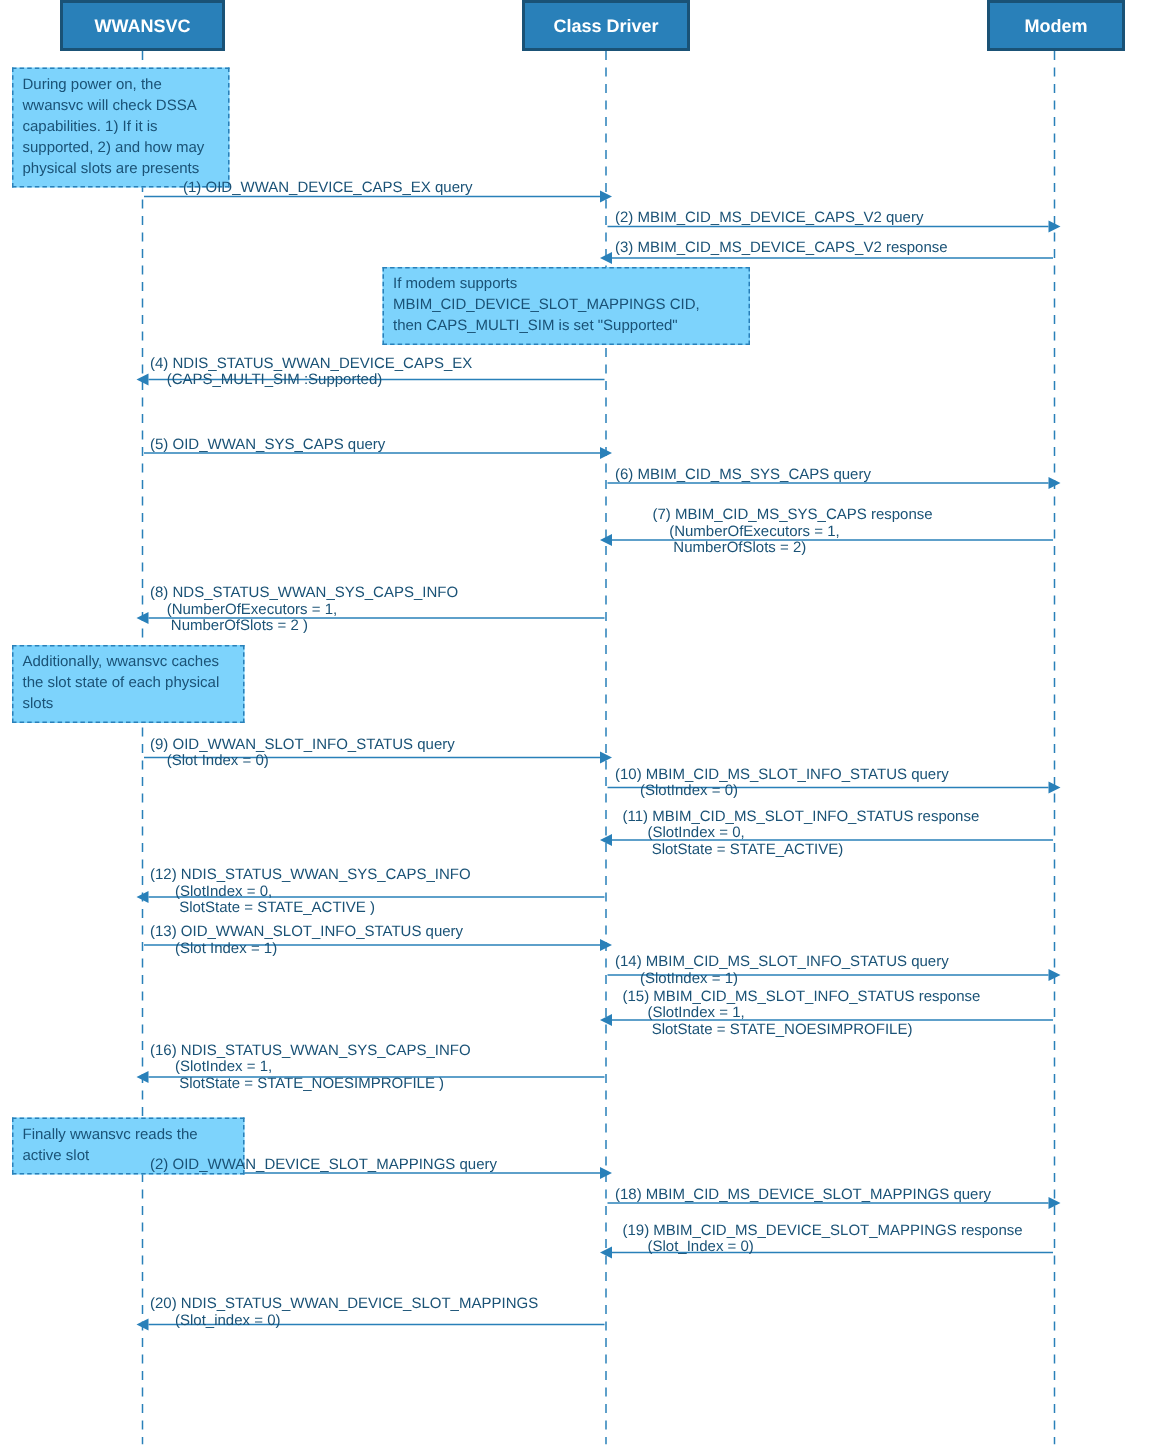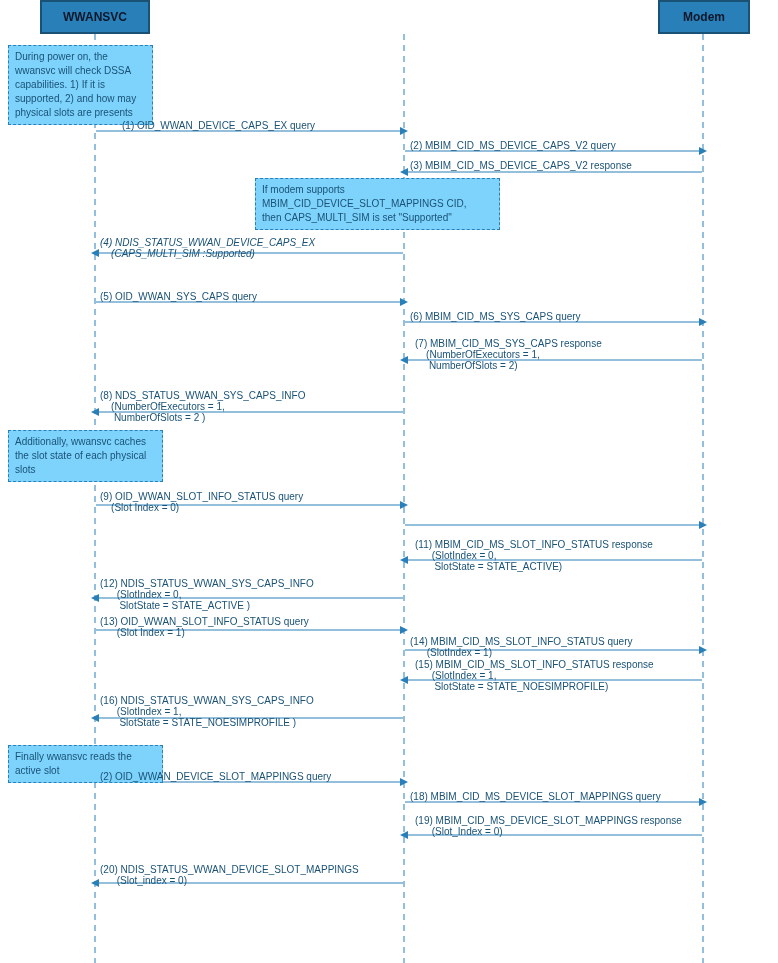"WWANSVC" .header-box { color: #0f172a -> #ffffff }
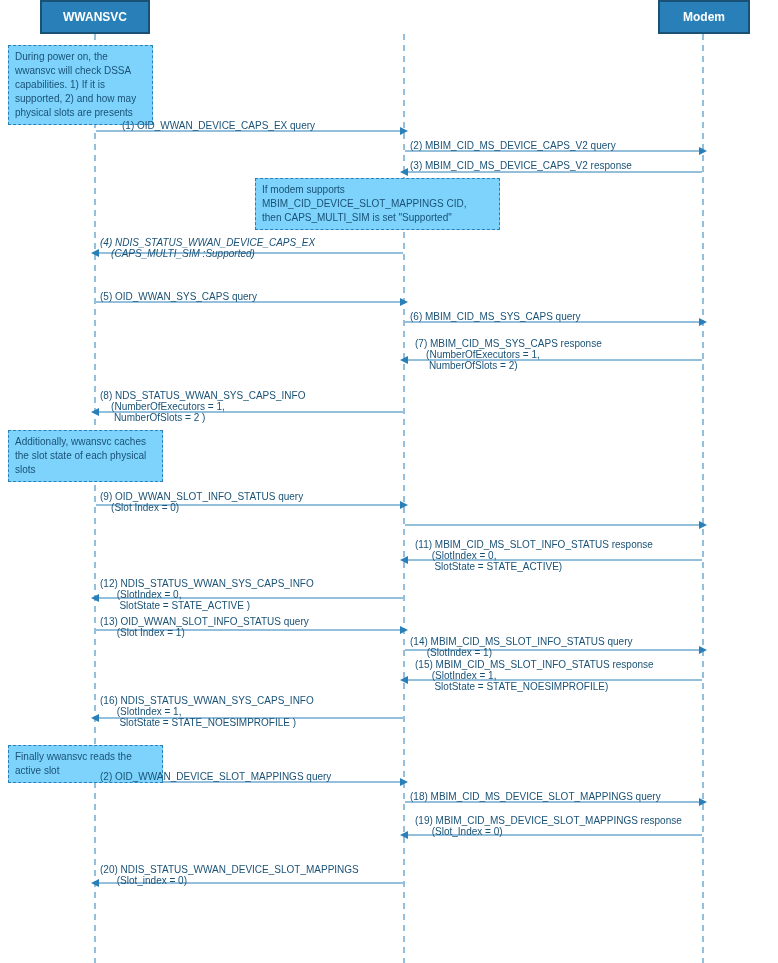"Class Driver" div.header-box { html: none -> <div> <span>Class Driver</span> </div> }
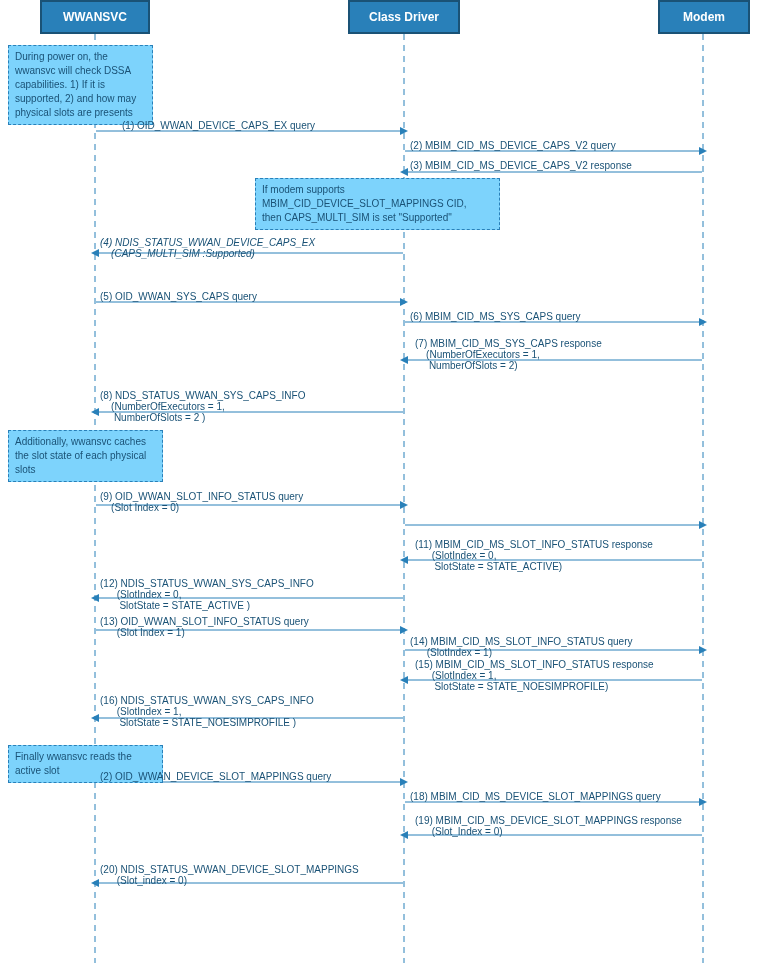"(4) NDIS_STATUS_WWAN_DEVICE_CAPS_EX" div.arrow-label { font-style: italic -> none }
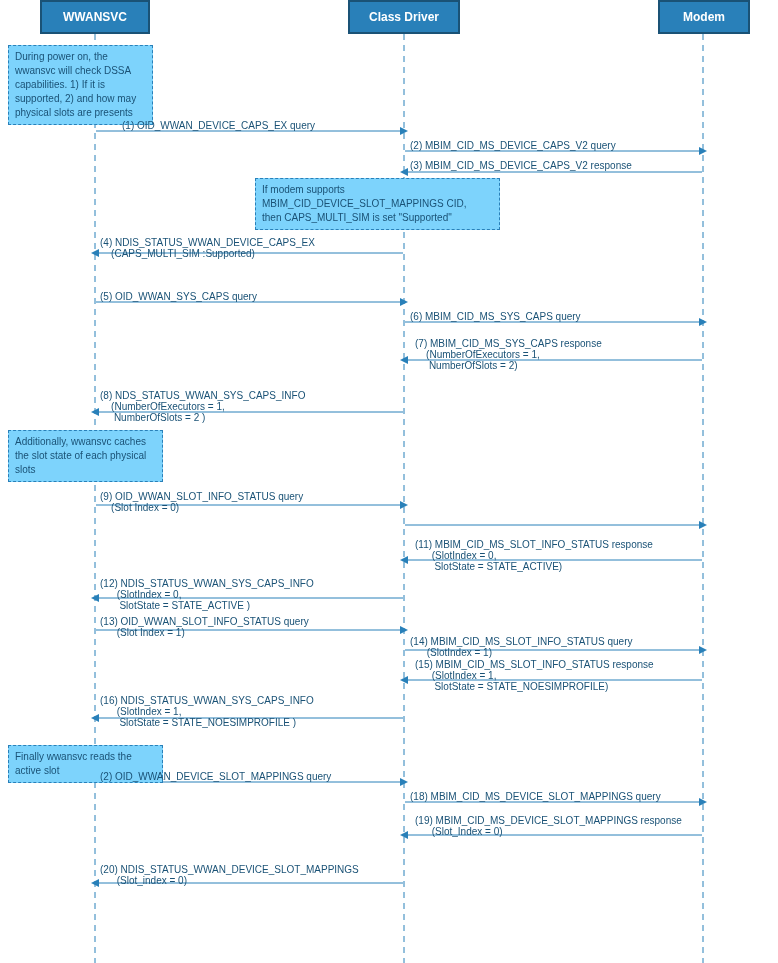"(7) MBIM_CID_MS_SYS_CAPS response" div.arrow-label { left: 415px -> 435px }
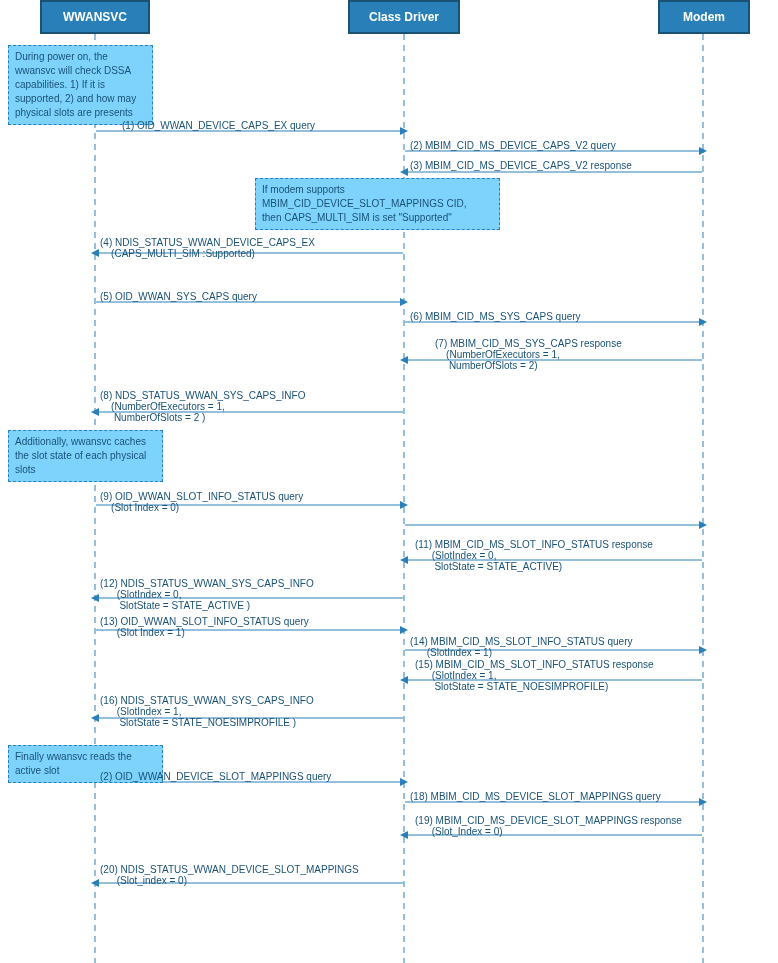"(10) MBIM_CID_MS_SLOT_INFO_STATUS query" div.arrow-label { html: none -> <div> (10) MBIM_CID_MS_SLOT_INFO_STATUS query<br> &nbsp;&nbsp;&nbsp;&nbsp;&nbsp;&nbsp;(SlotIndex = 0) </div> }
